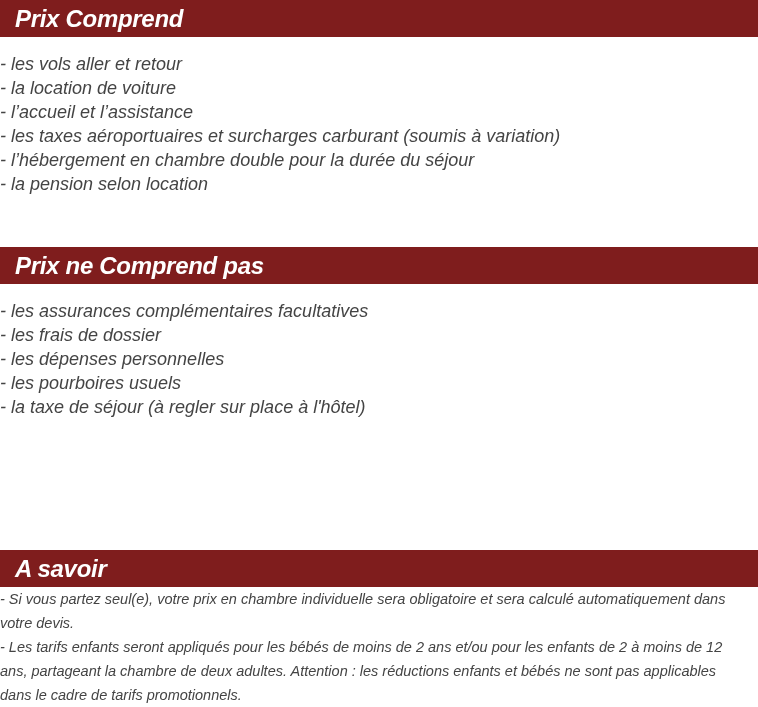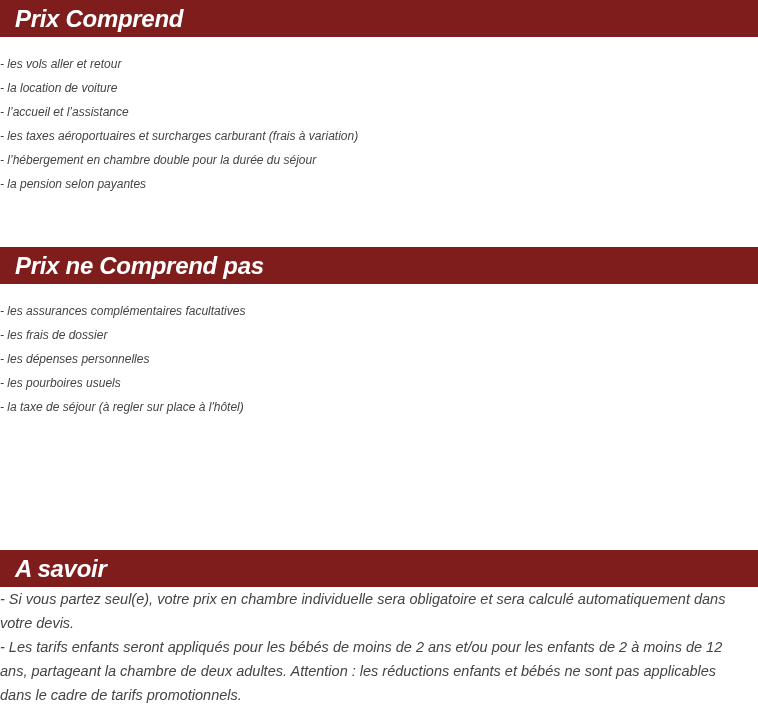"- les vols aller et" .list { font-size: 12px -> 18px }
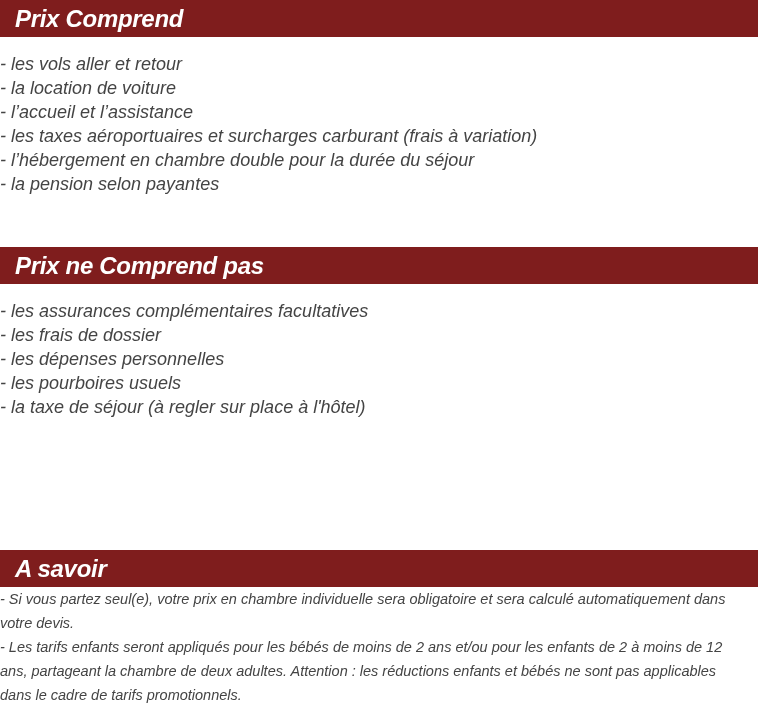"- les taxes aéroportuaires et" li { text: frais -> soumis }
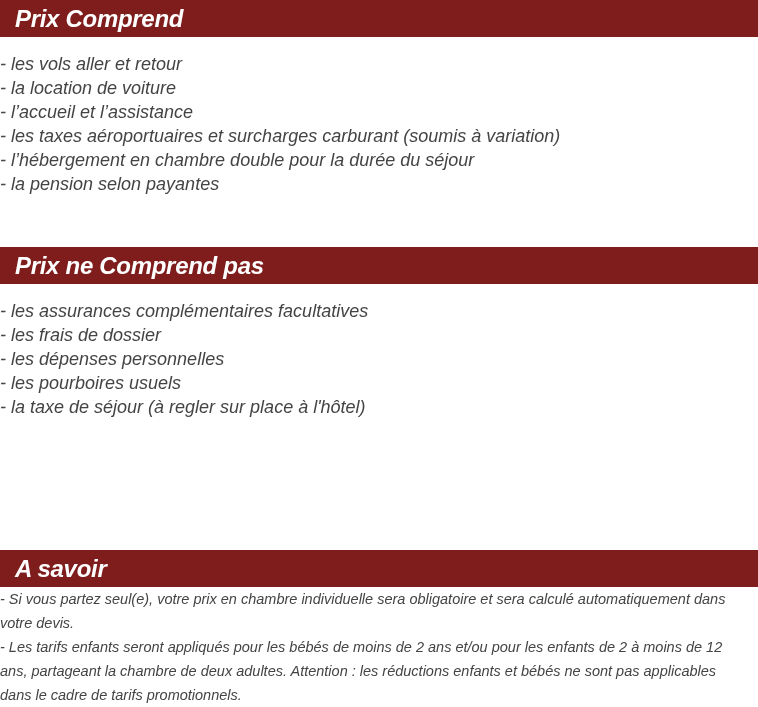"- la pension selon payantes" li { text: payantes -> location }
